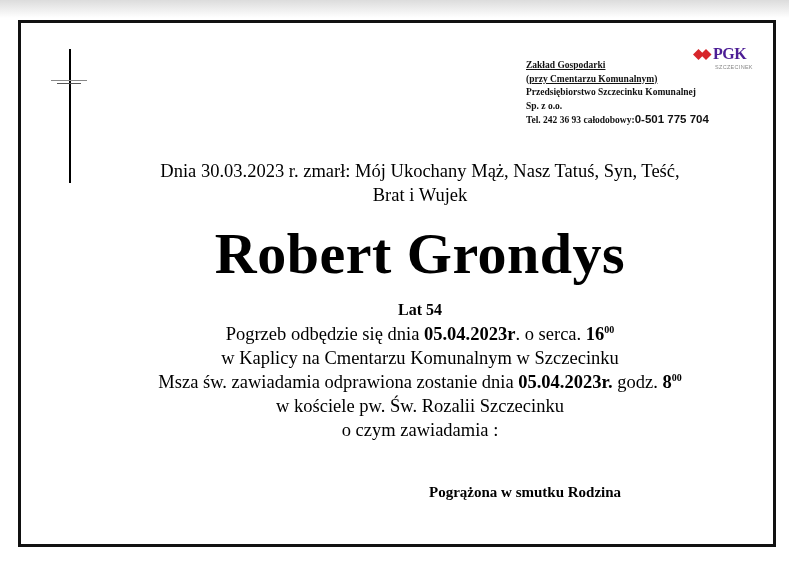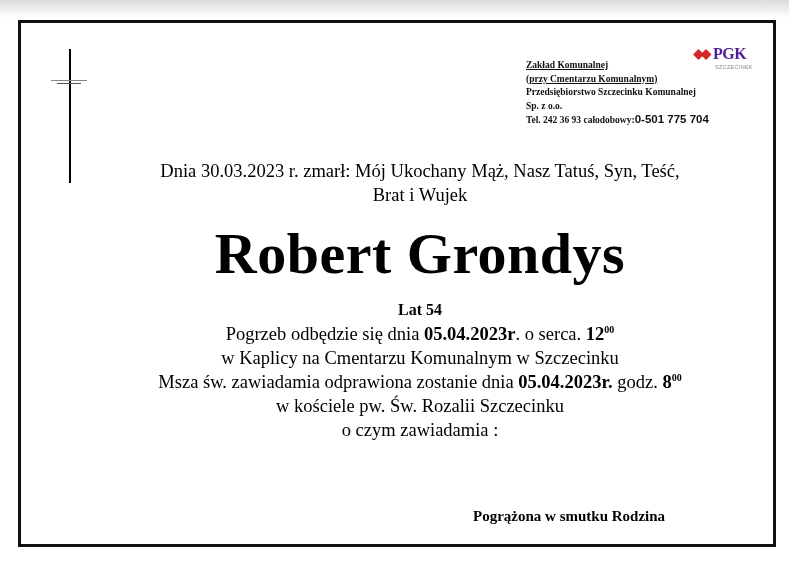"Zakład Komunalnej" div.u { text: Komunalnej -> Gospodarki }
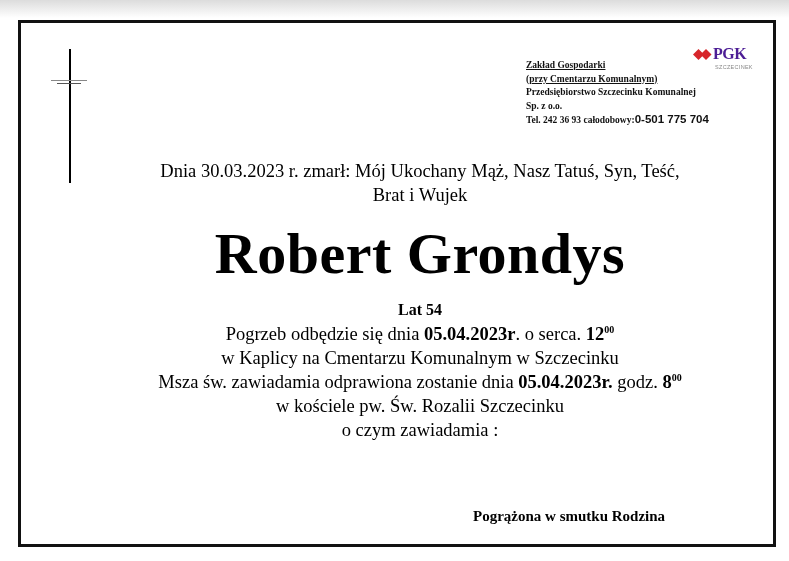"12" b { text: 12 -> 16 }
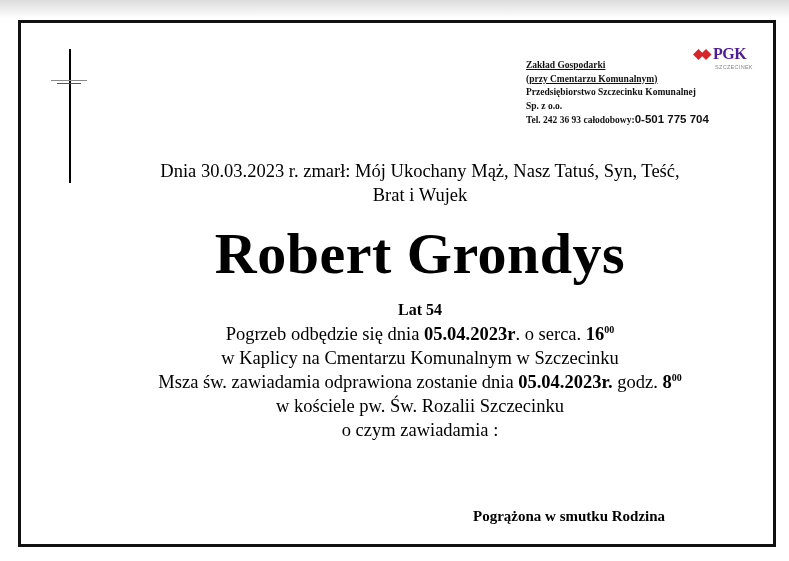"Pogrążona w smutku Rodzina" .signature { left: 452px -> 408px; margin-top: 24px -> none }
